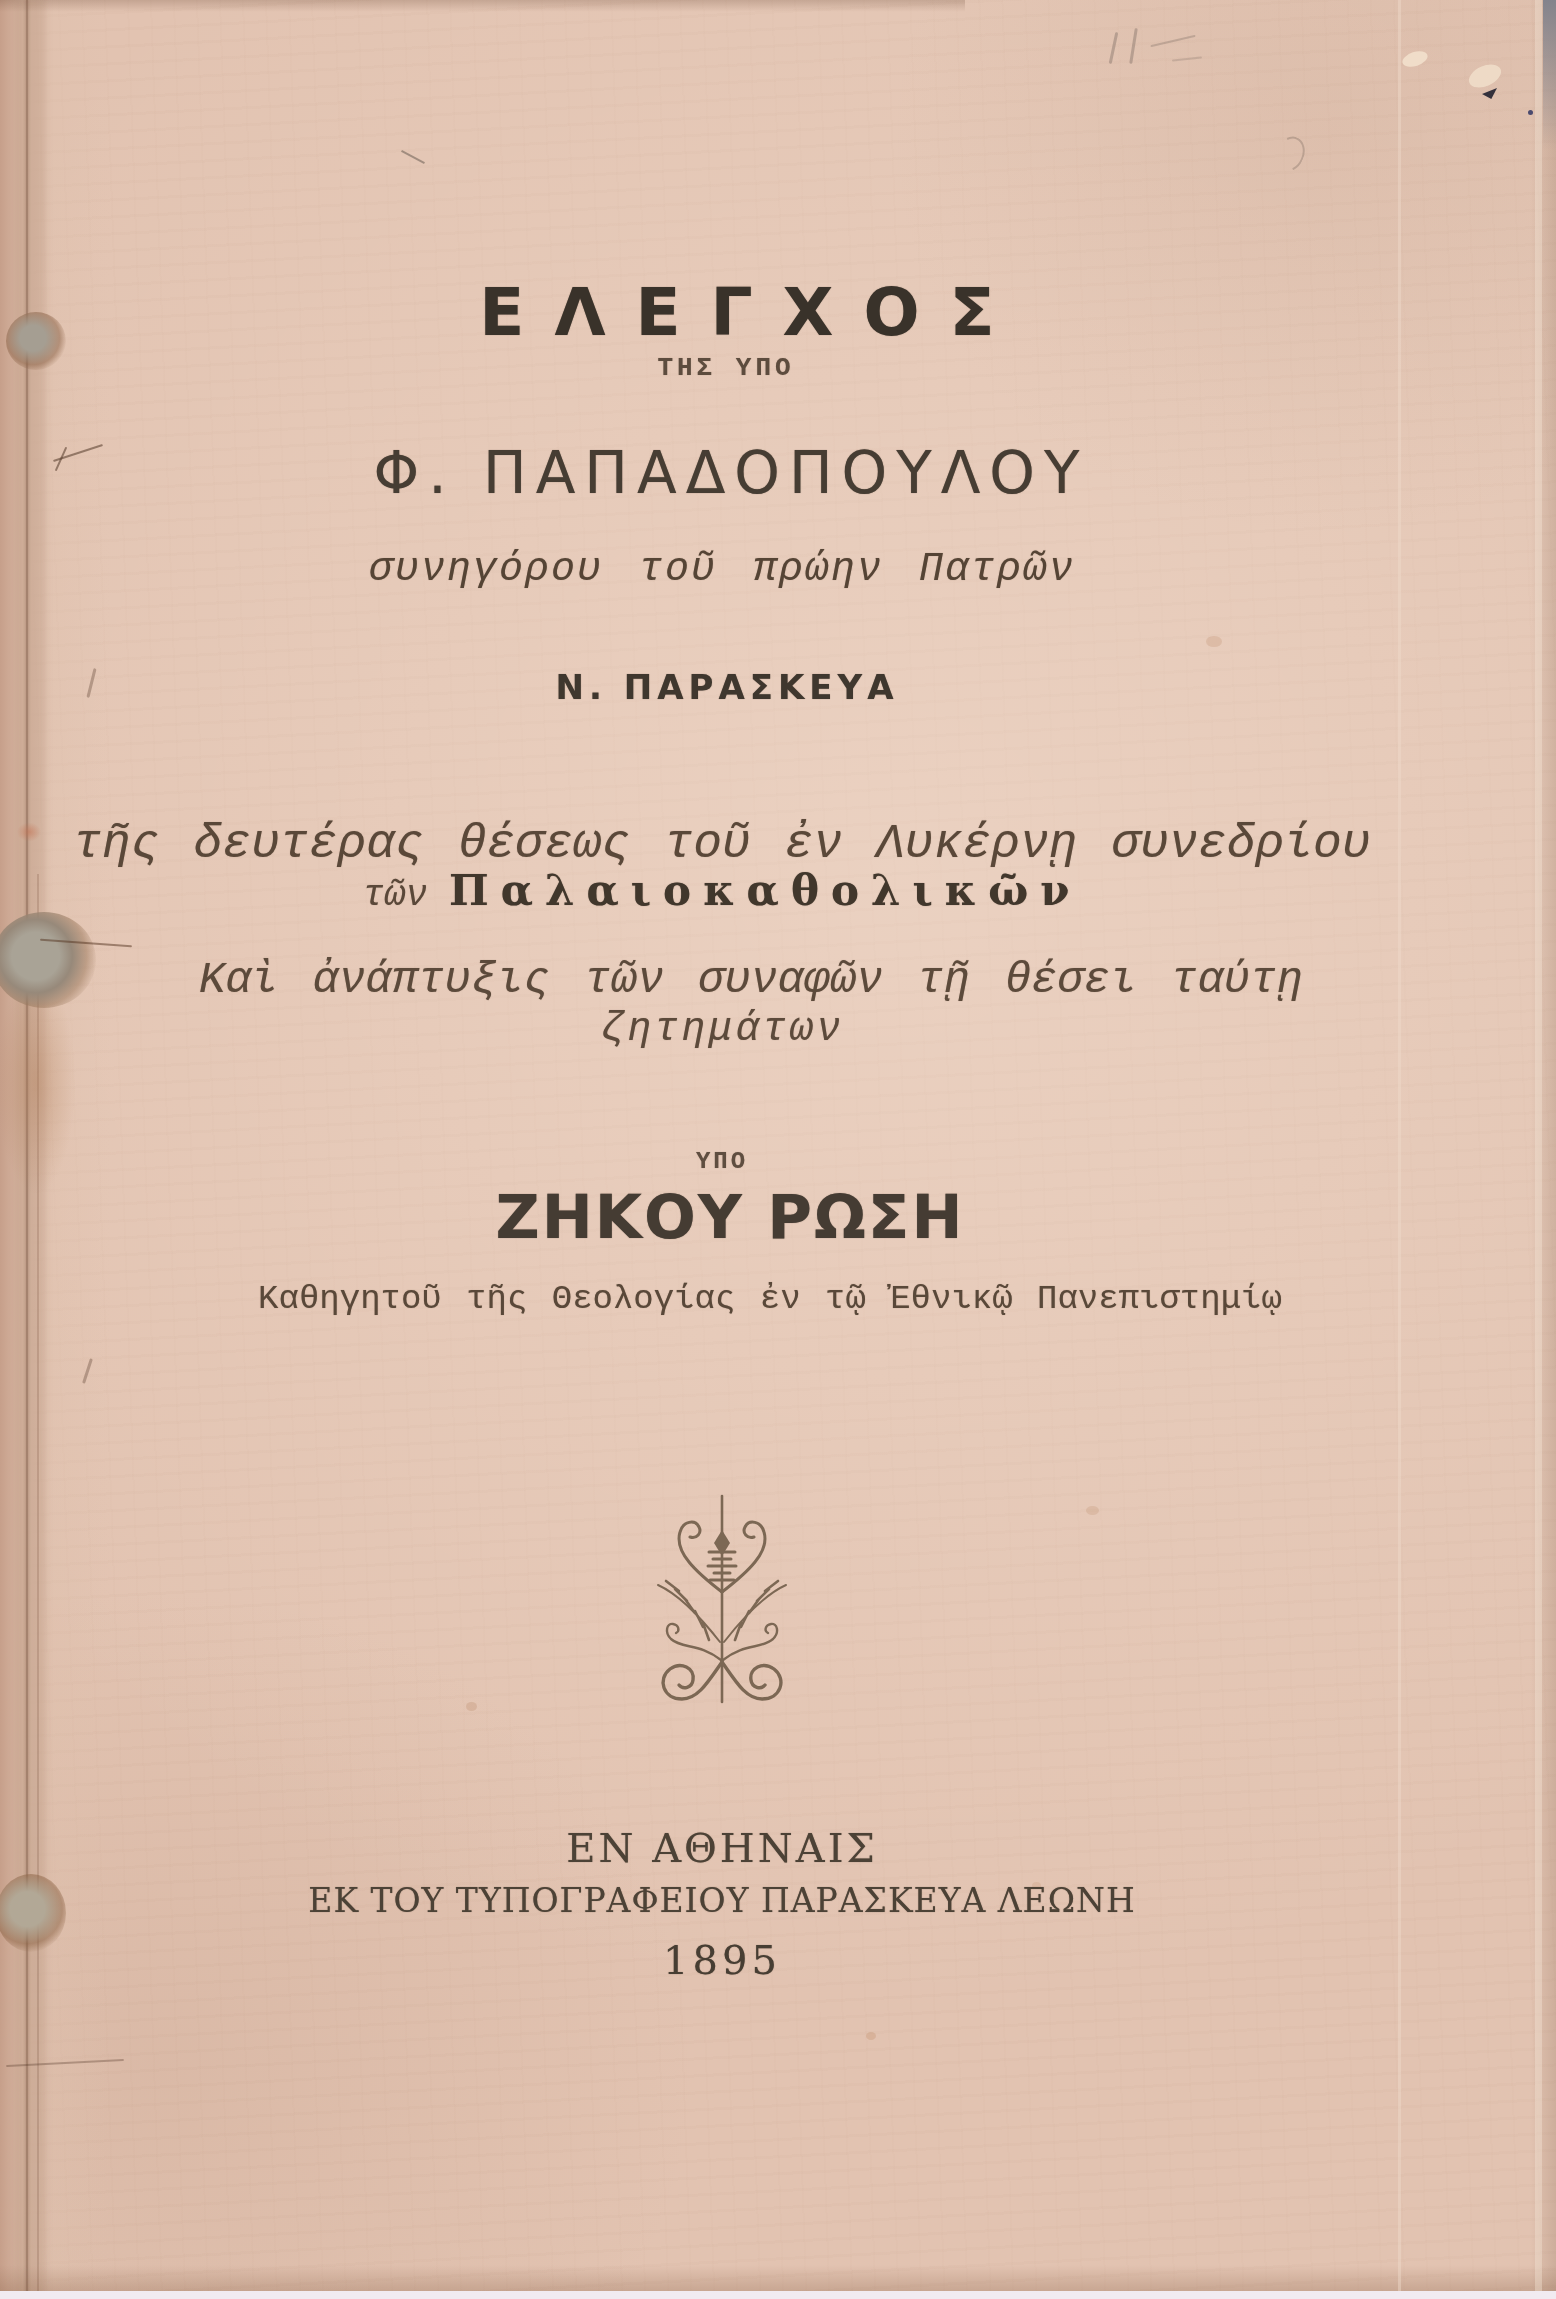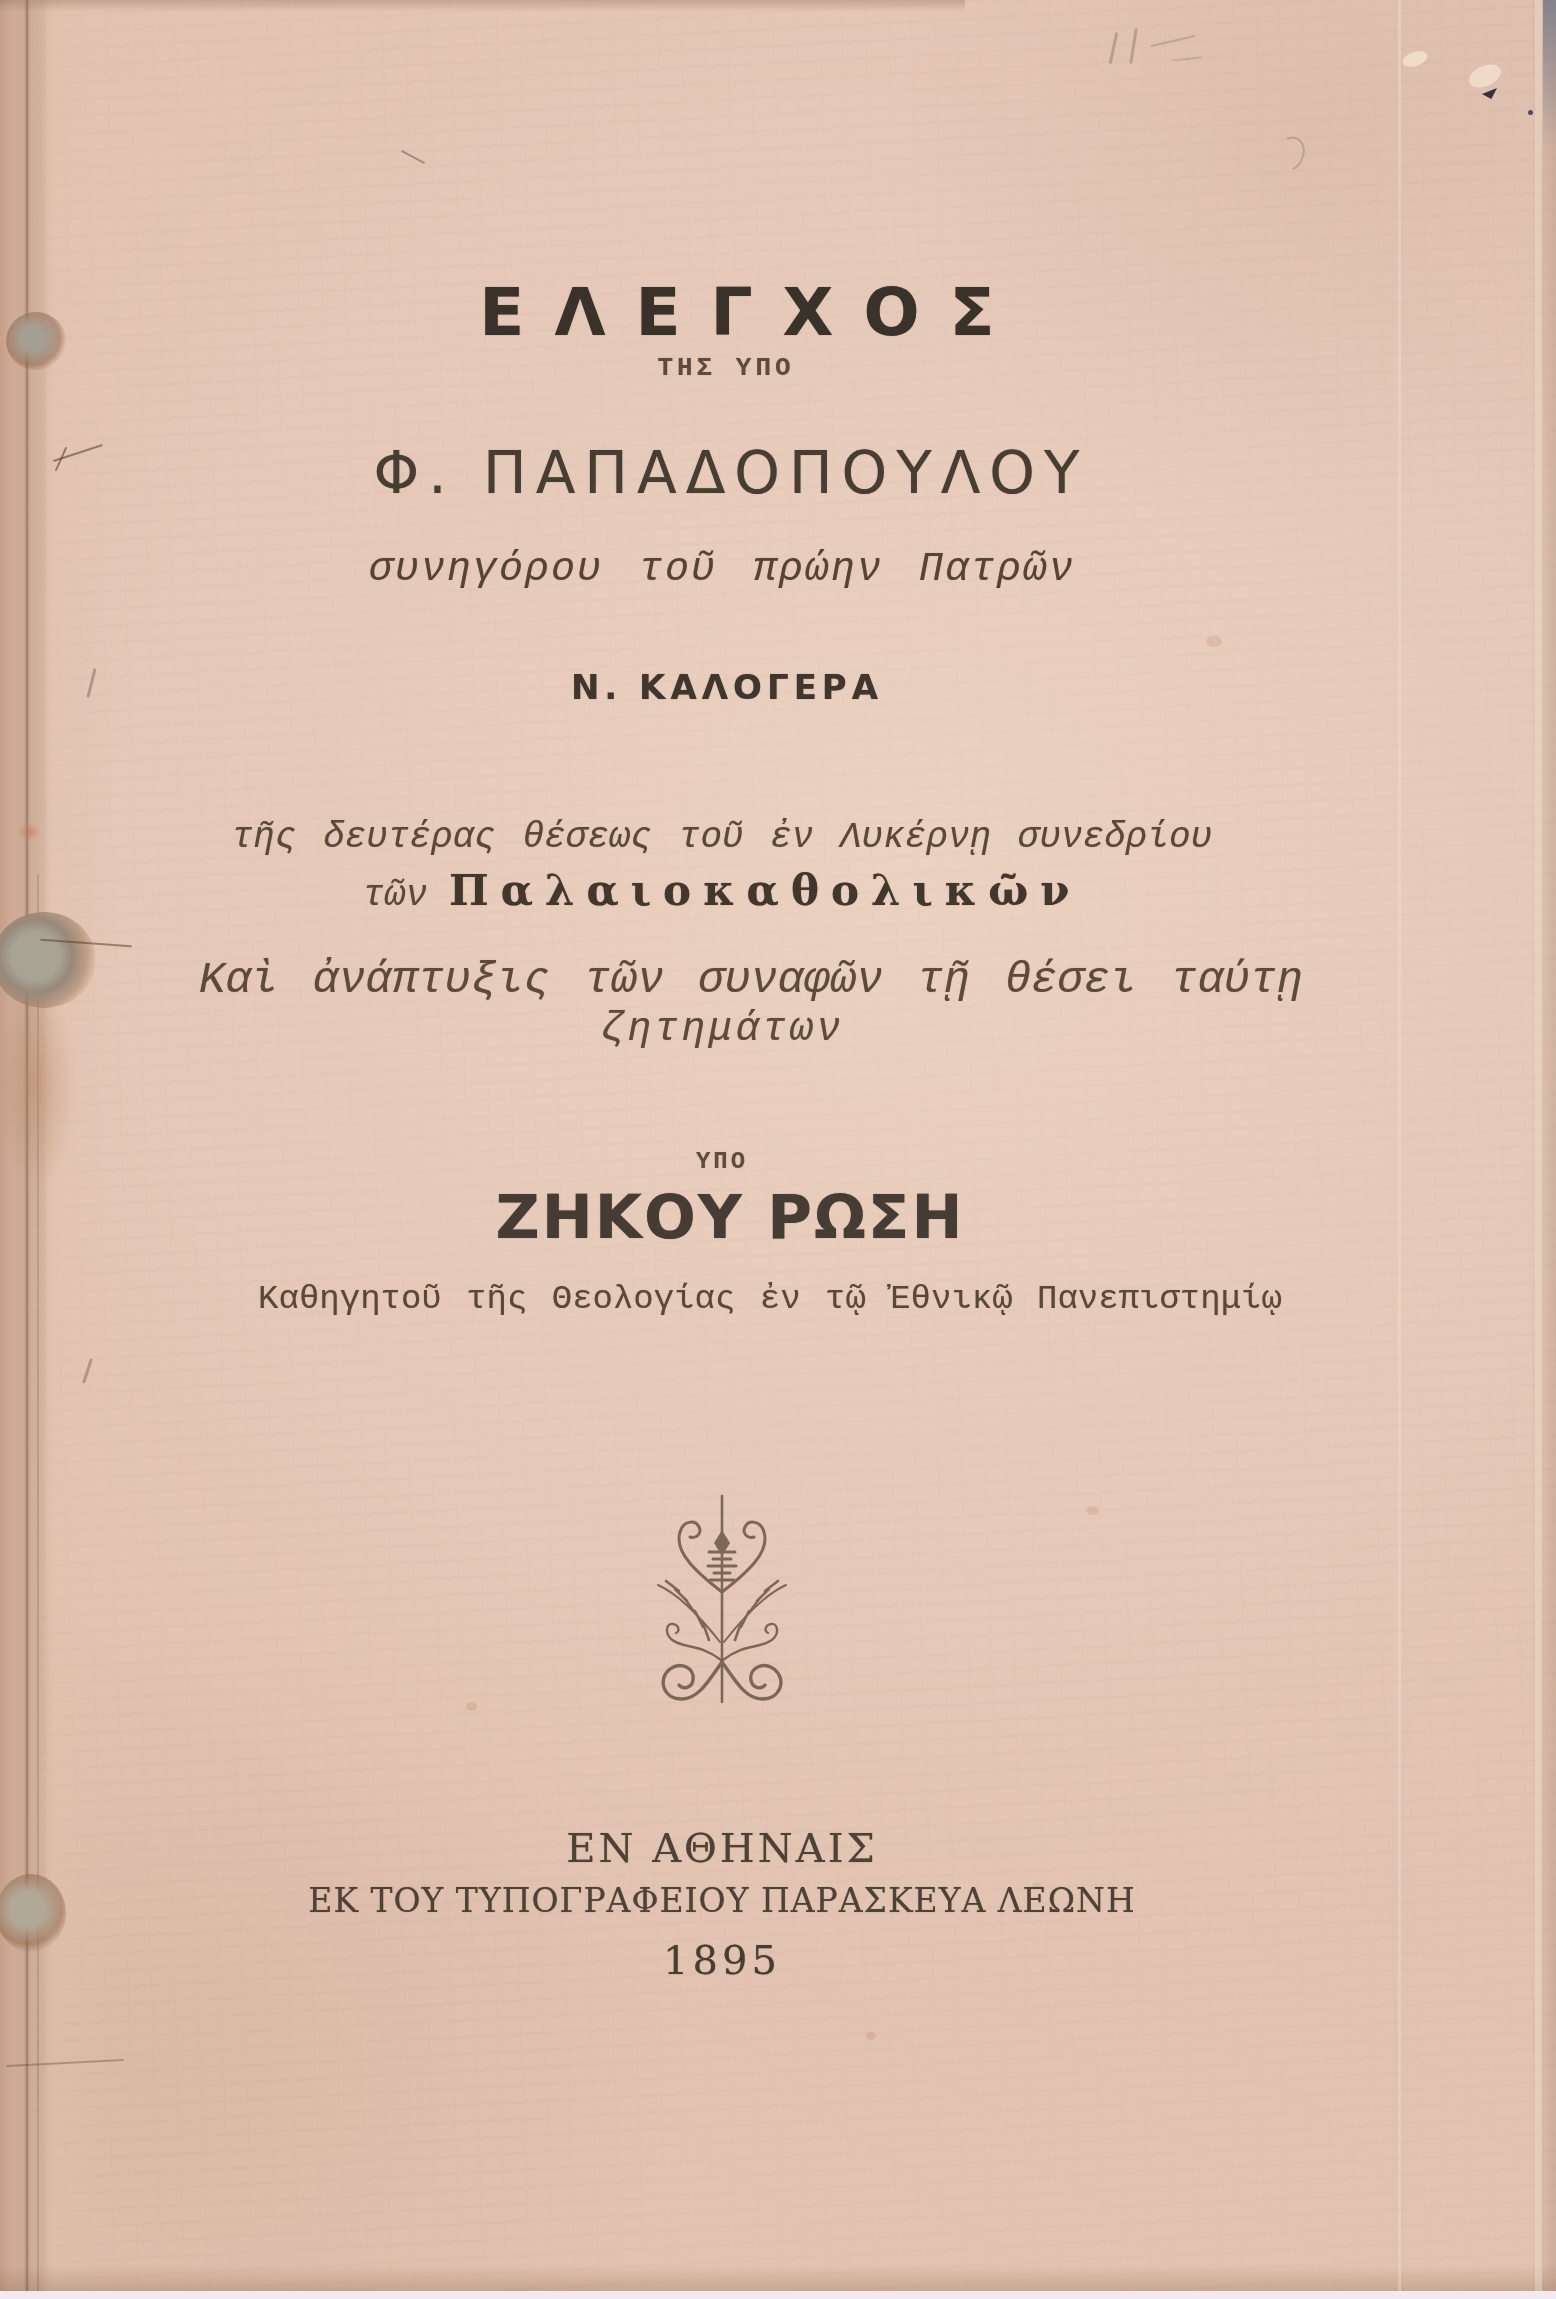"Ν. ΚΑΛΟΓΕΡΑ" div.tline { text: ΚΑΛΟΓΕΡΑ -> ΠΑΡΑΣΚΕΥΑ }
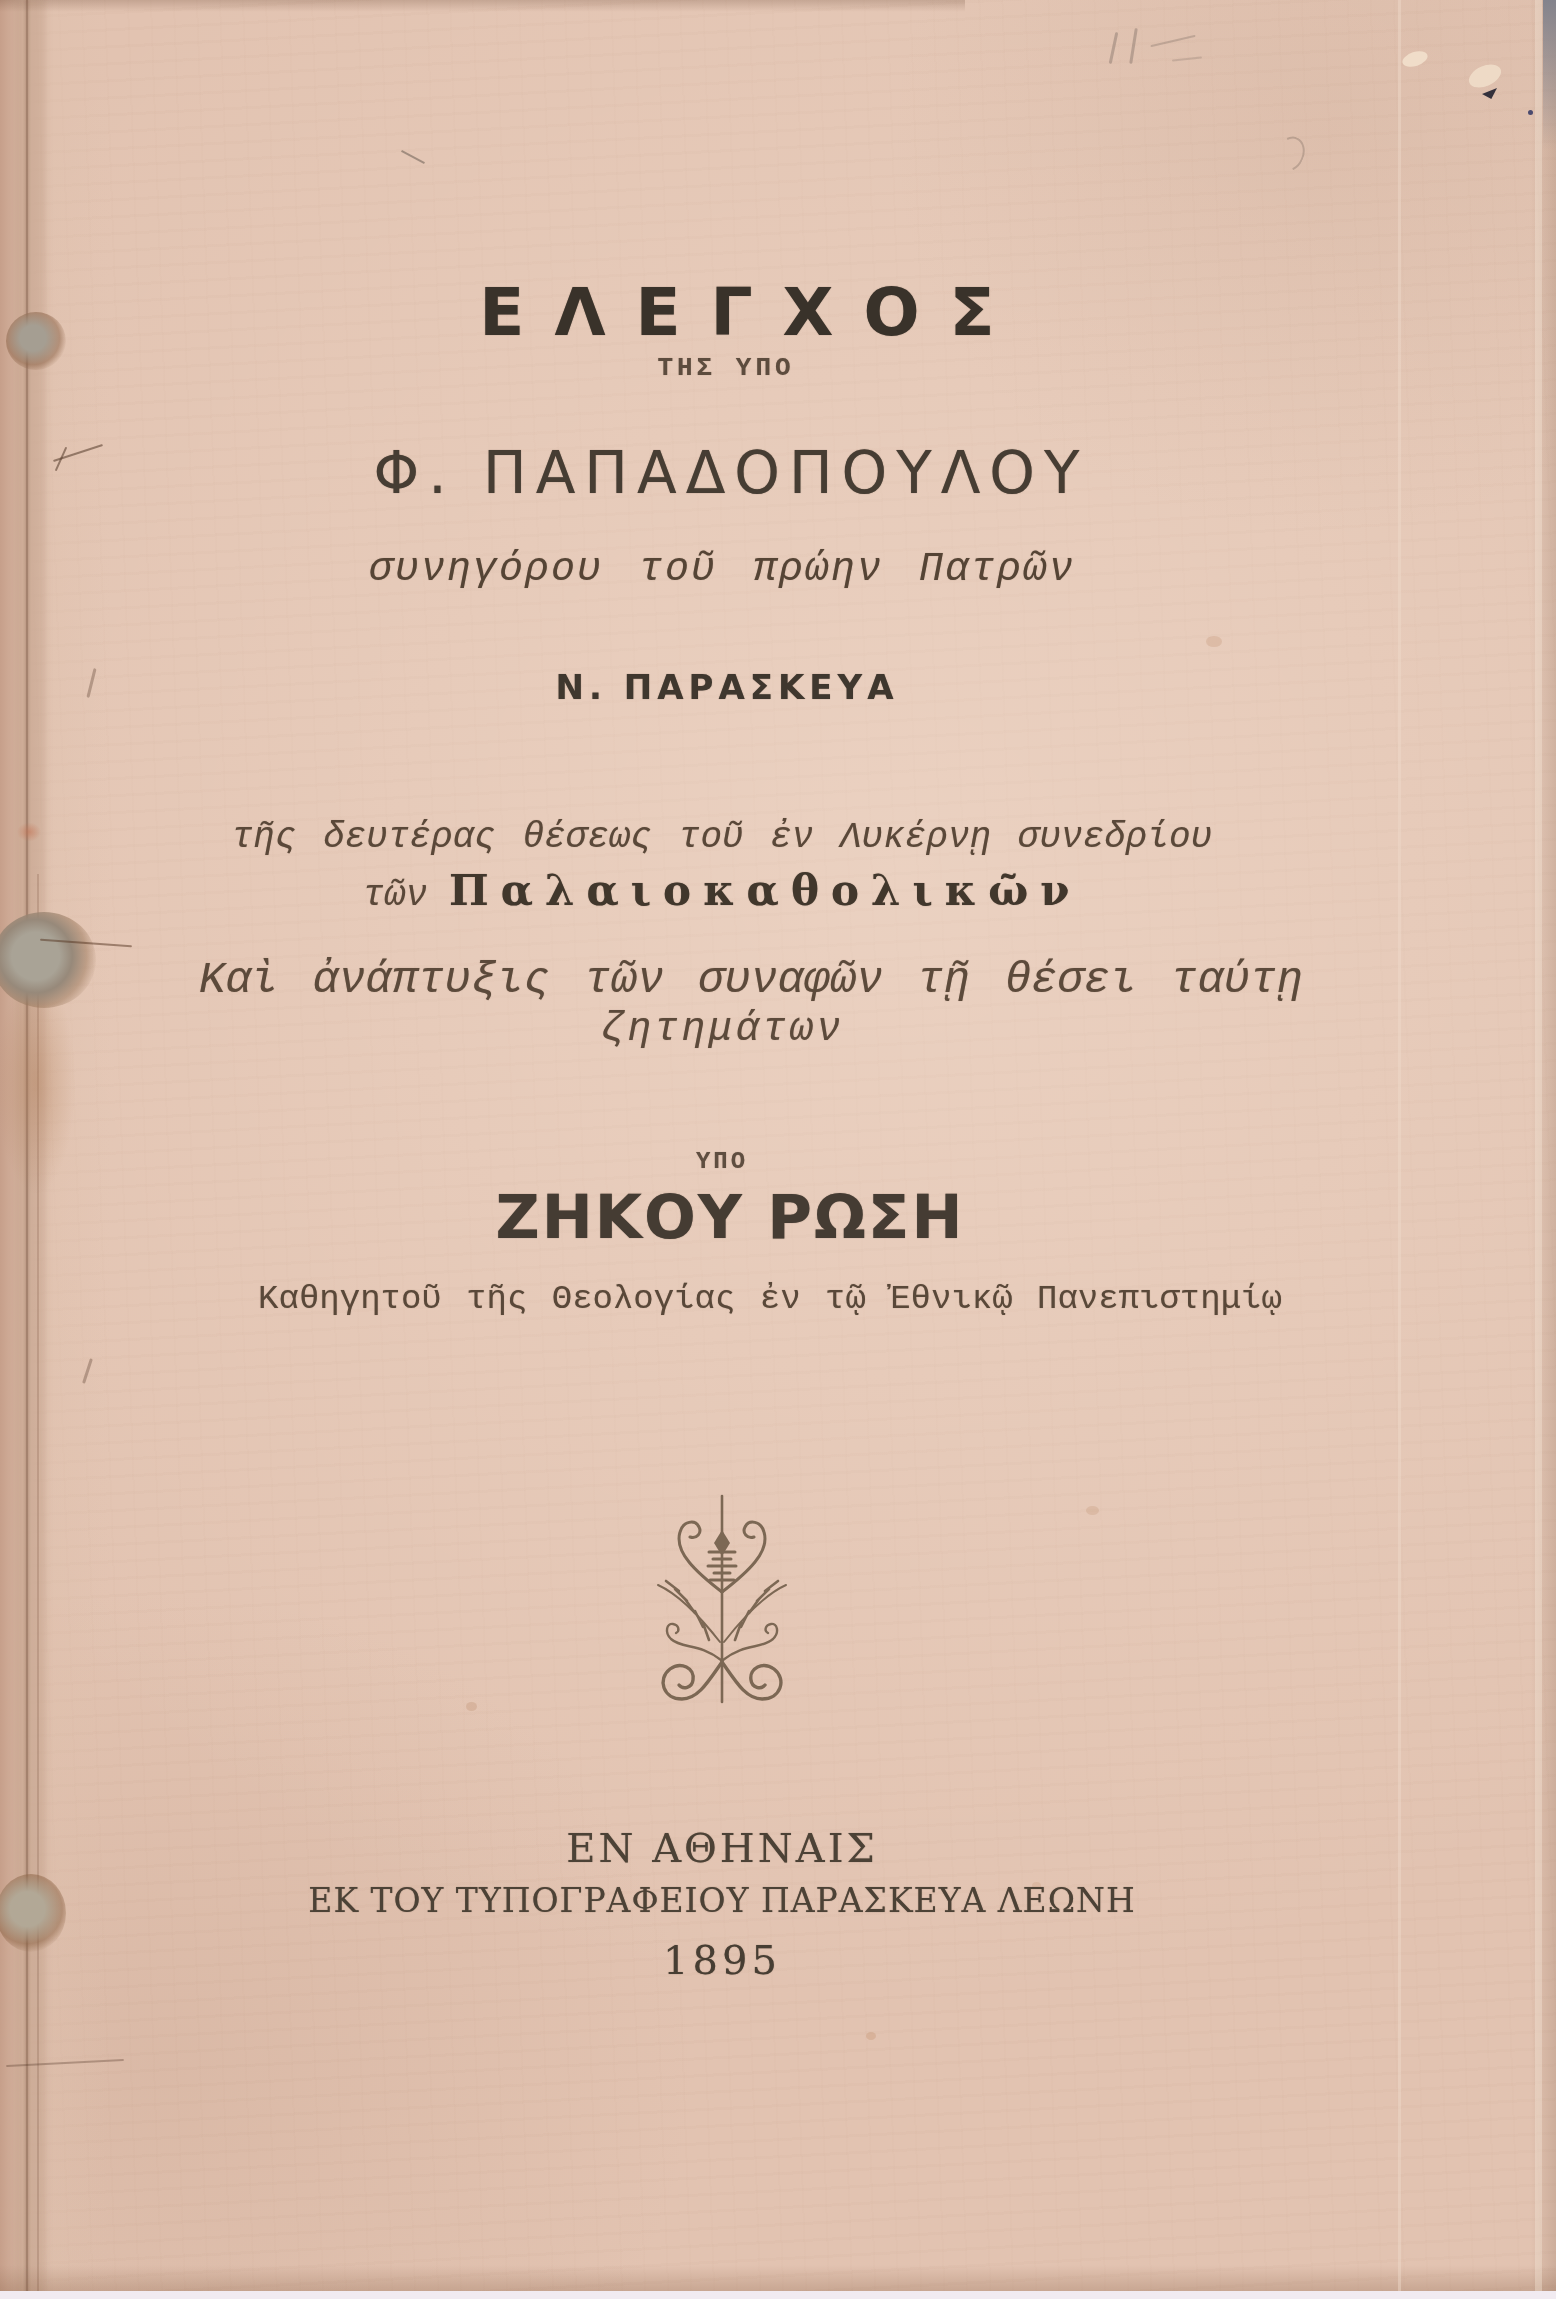"τῆς δευτέρας θέσεως τοῦ ἐν" .t-desc2 { font-size: 36px -> 48px }
